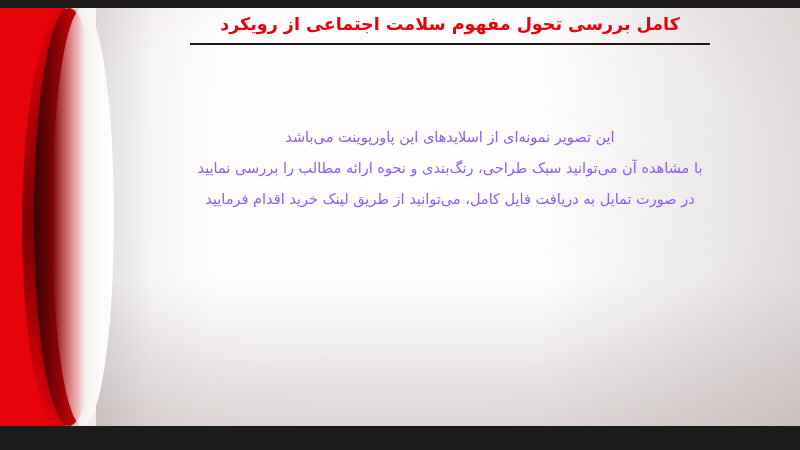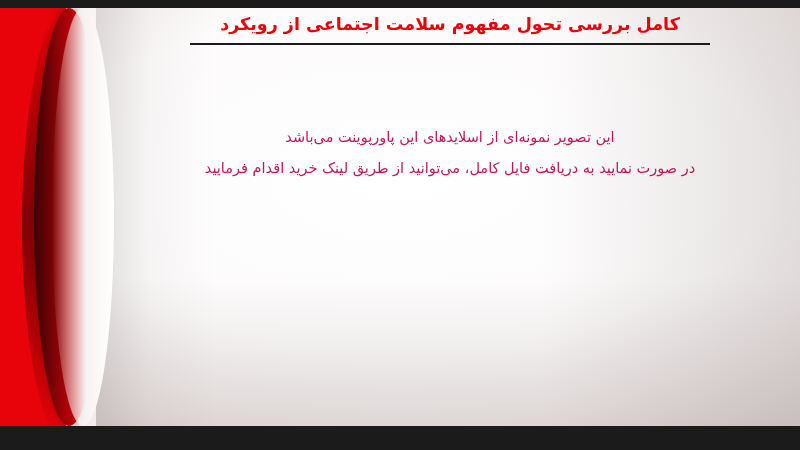"این تصویر نمونه‌ای از اسلایدهای" .body-line { color: #be185d -> #8b5cf6 }
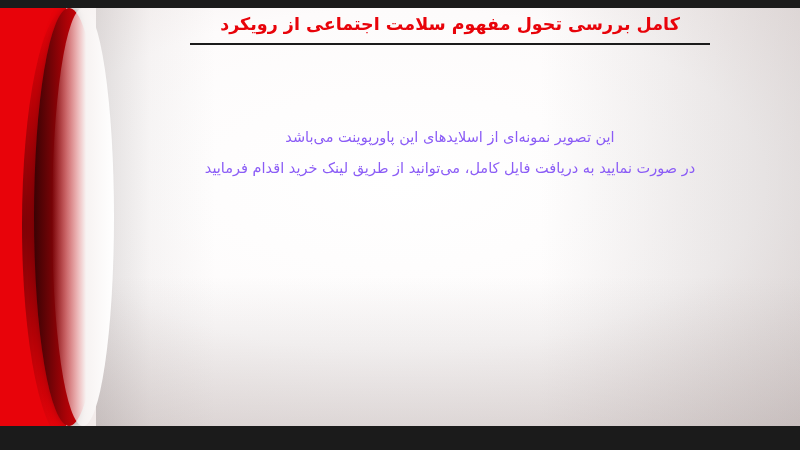"با مشاهده آن میتوانید سبک" div.body-line { html: none -> <div>با مشاهده آن می‌توانید سبک طراحی، رنگ‌بندی و نحوه ارائه مطالب را بررسی نمایید</div> }
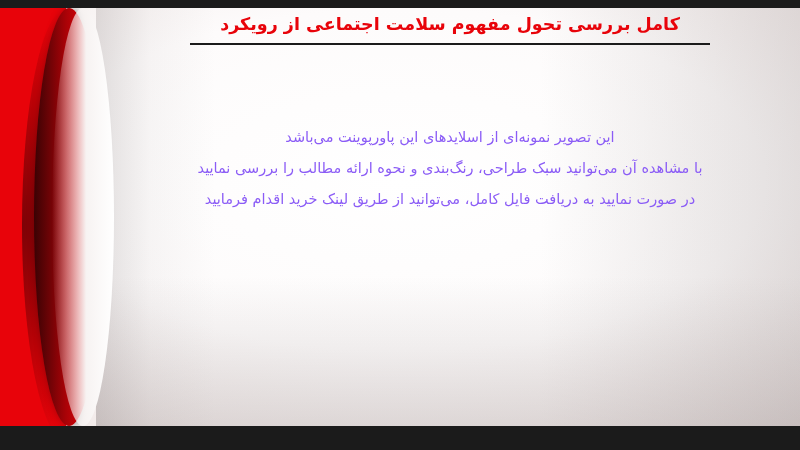"در صورت نمایید به دریافت" div.body-line { text: نمایید -> تمایل }
